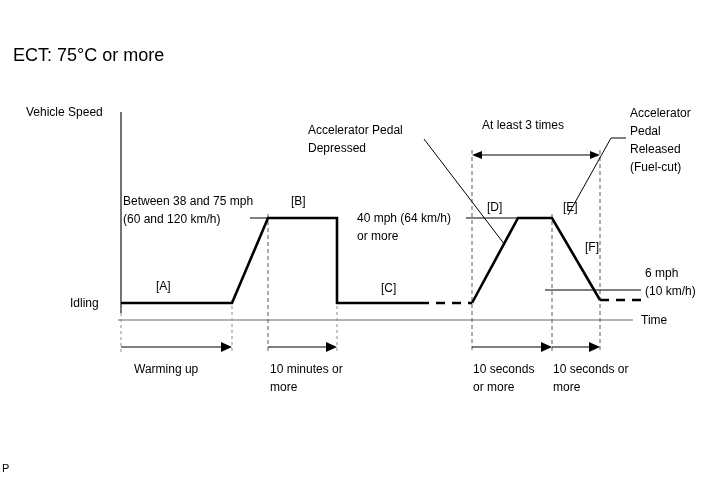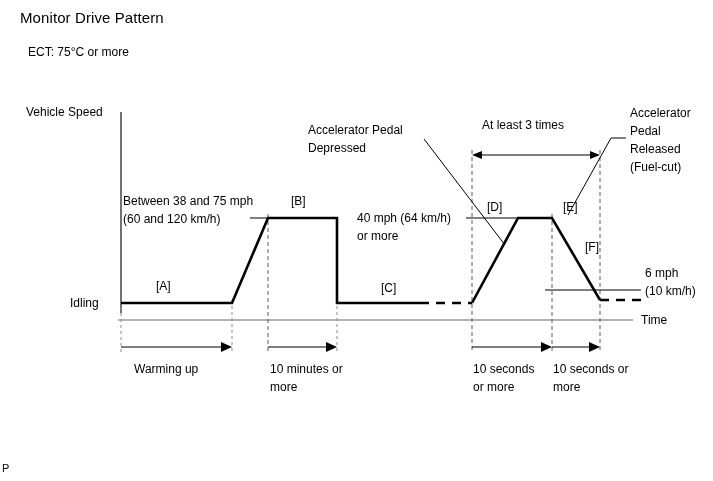"Monitor Drive Pattern" div.title { html: <div>Monitor Drive Pattern</div> -> none }
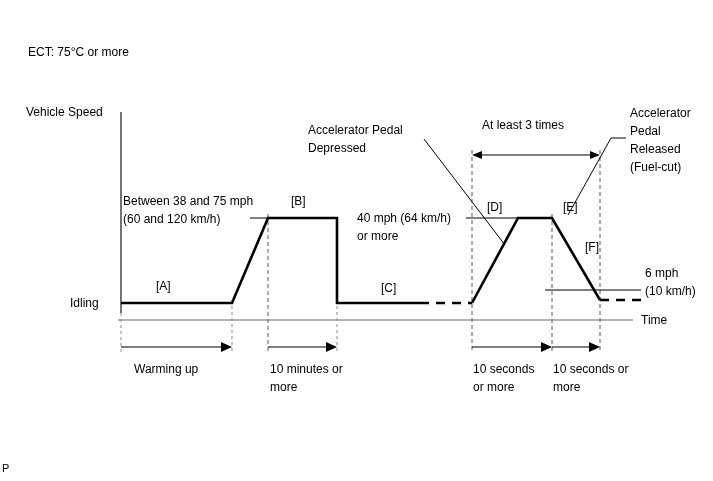"ECT: 75°C or more" .subtitle { font-size: 12px -> 18px; left: 28px -> 13px }
